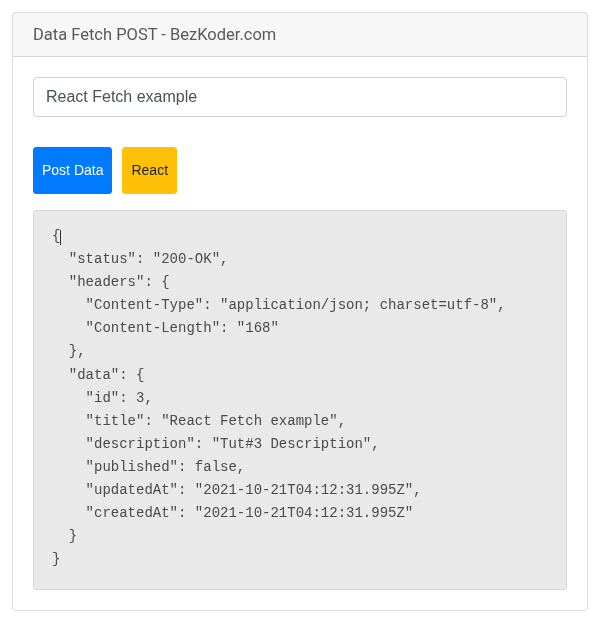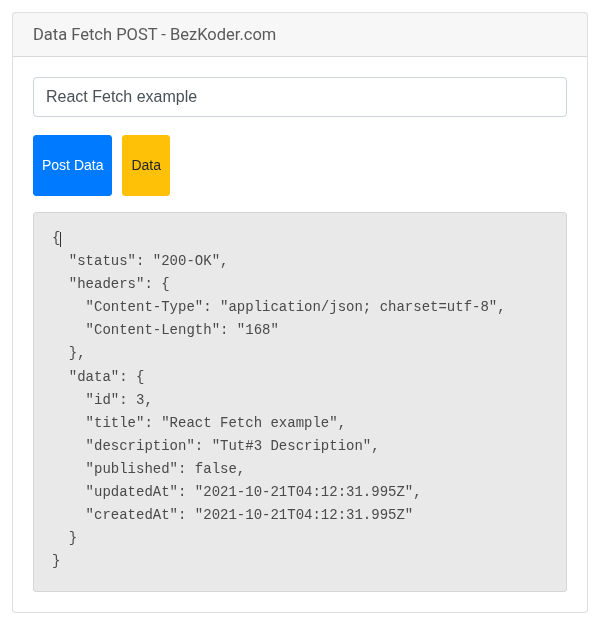"React Fetch example" .form-control { margin-bottom: 18px -> 30px }
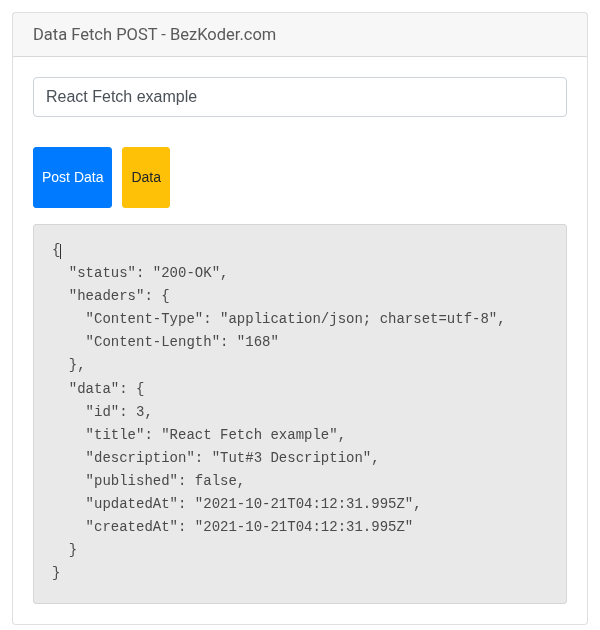"Post Data" .btn { padding: 19px 8px -> 12px 8px }
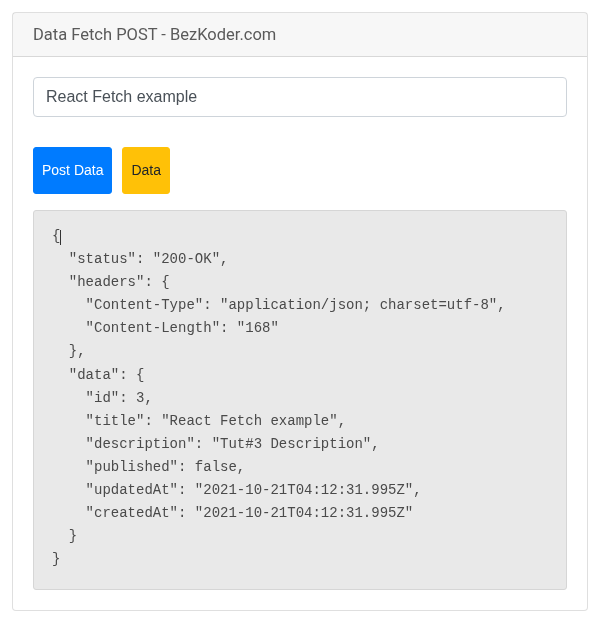"Data" button.btn { text: Data -> React }
